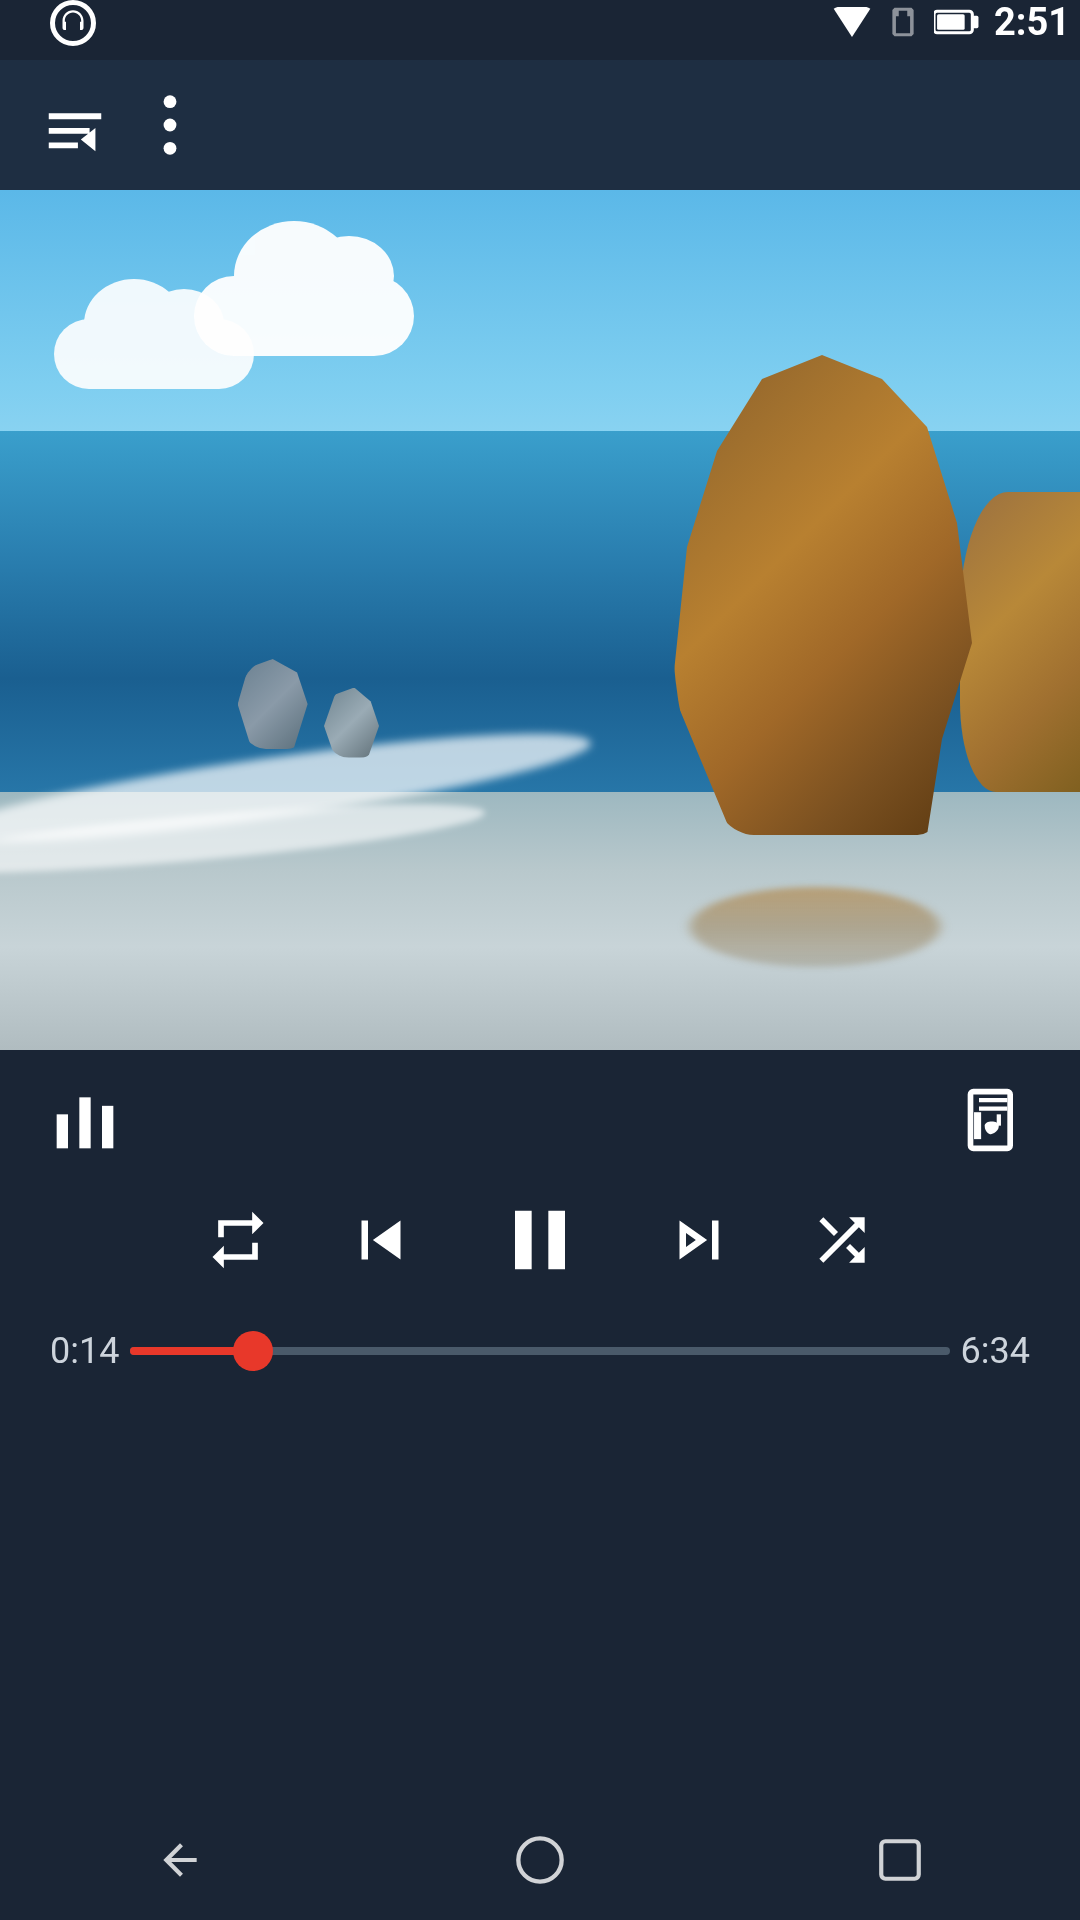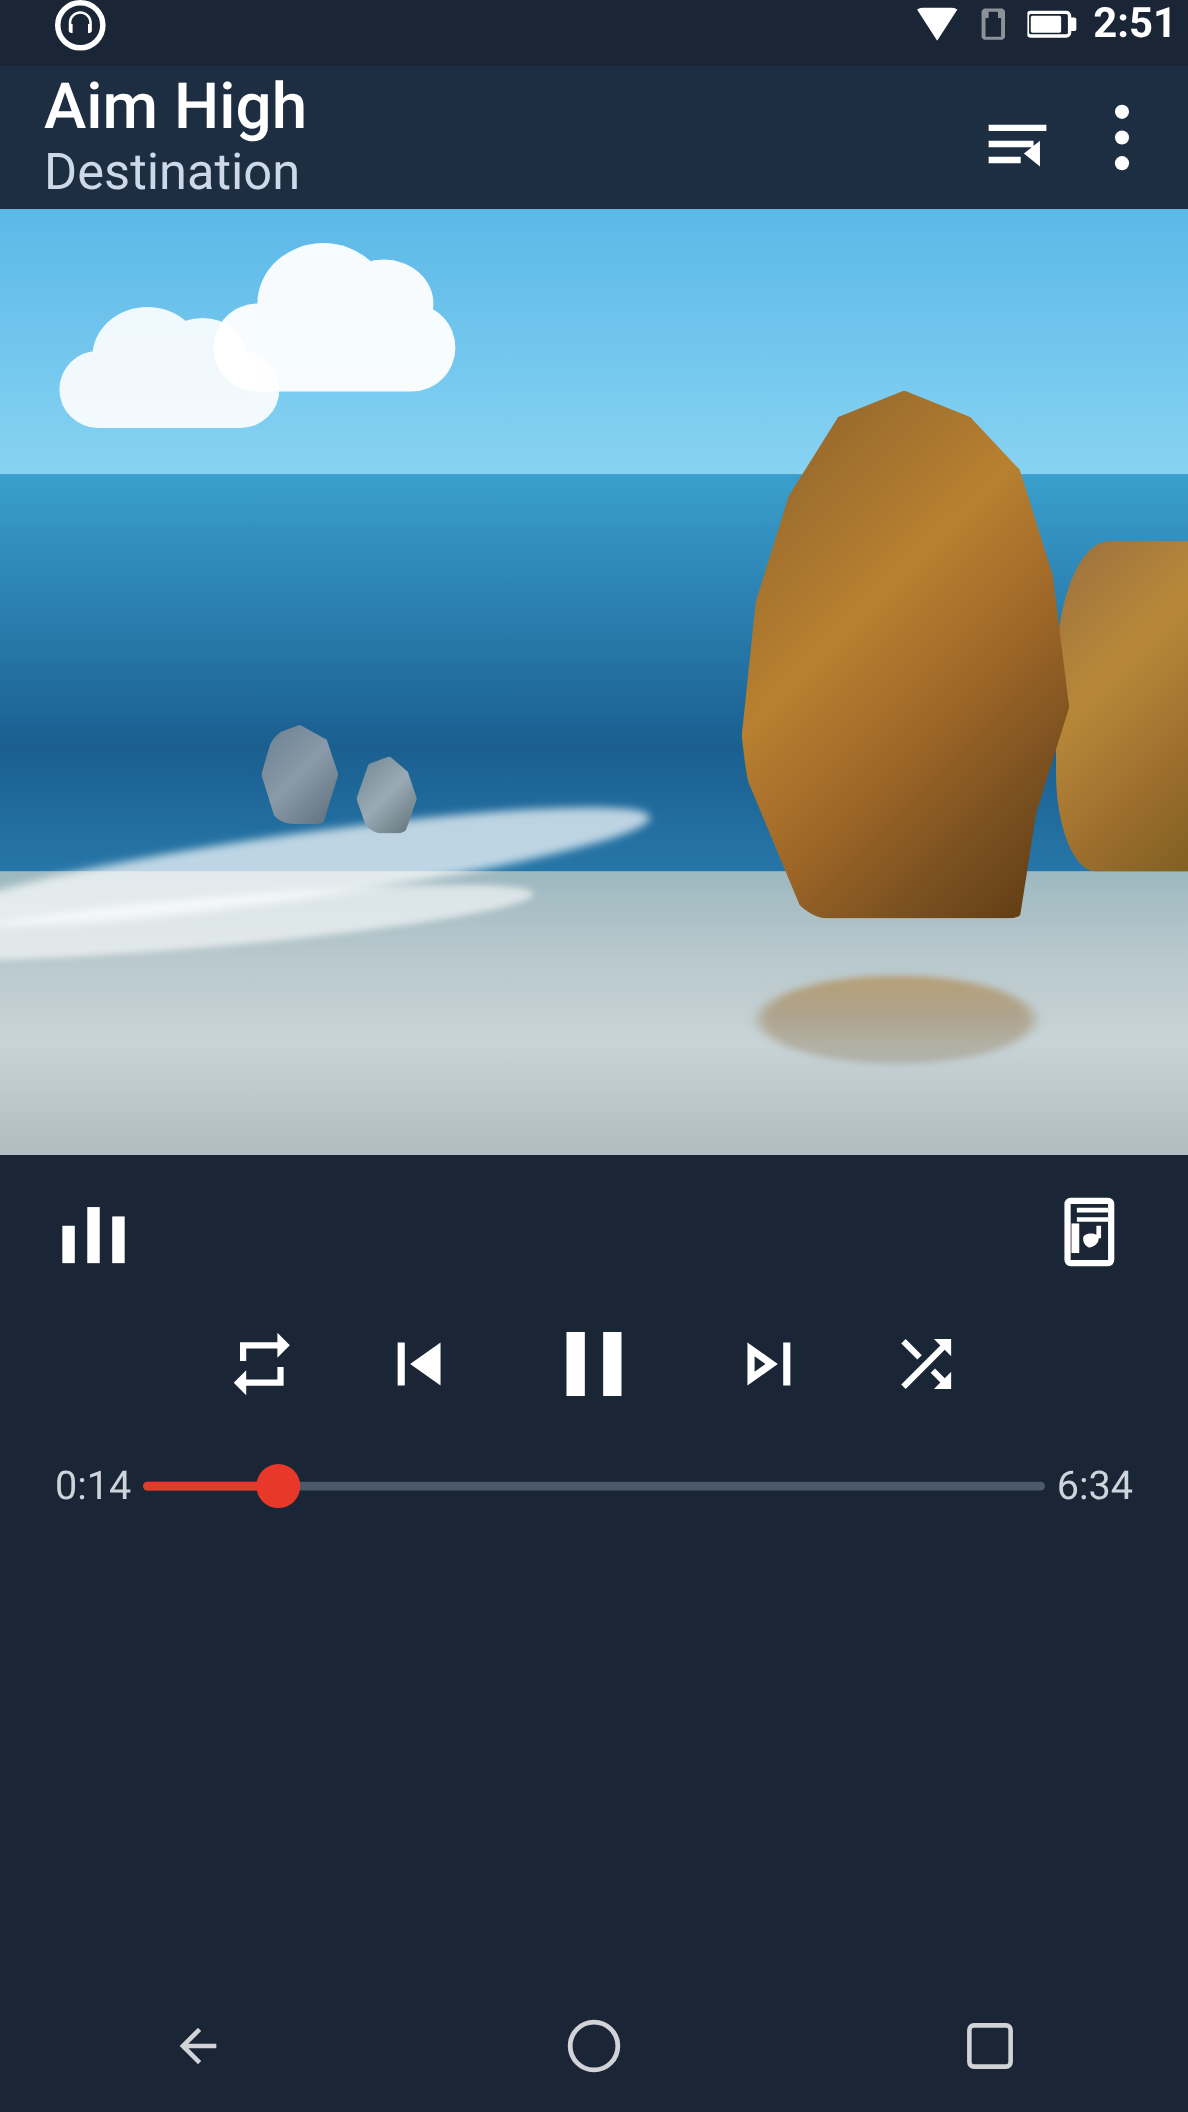"Aim High" div.header-title-block { html: <div> <span>Aim High</span> <span>Destination</span> </div> -> none }
